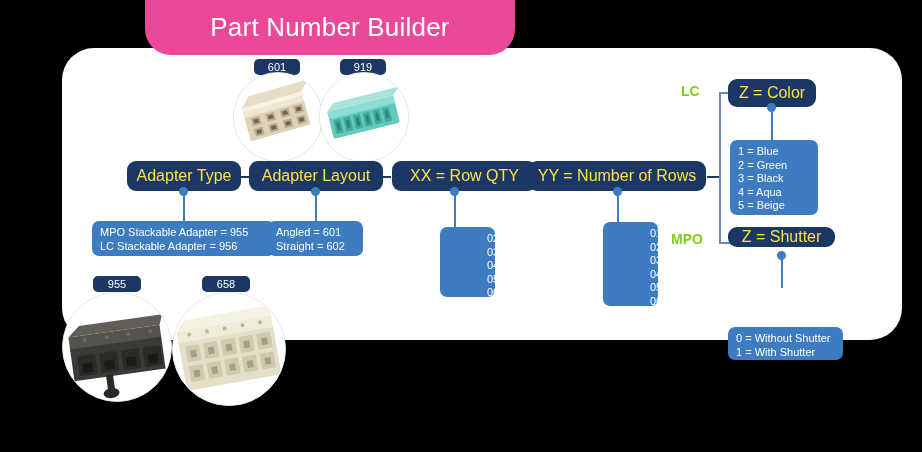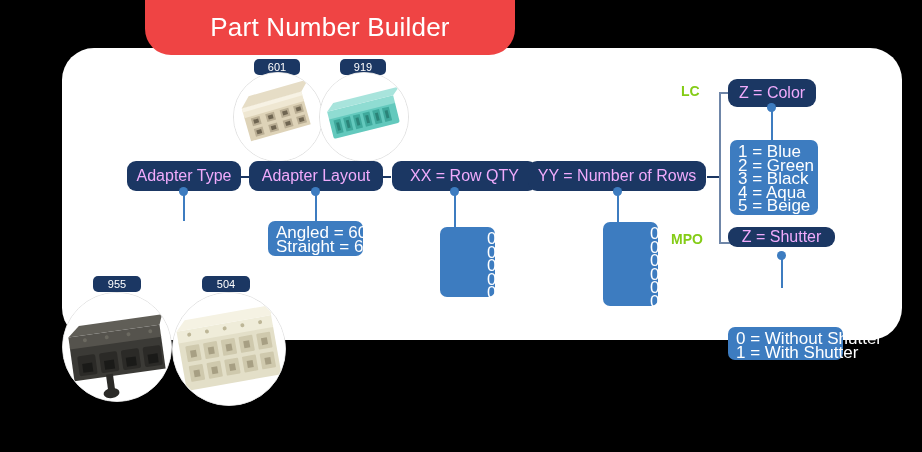"Part Number Builder" #title-tab { background: #ef4444 -> #ec4899 }
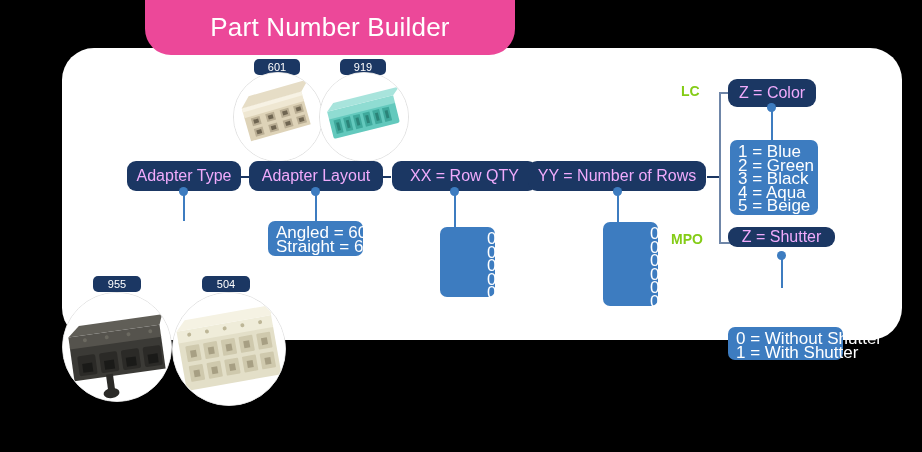"Z = Color" .navybox { color: #f0abfc -> #fde047 }
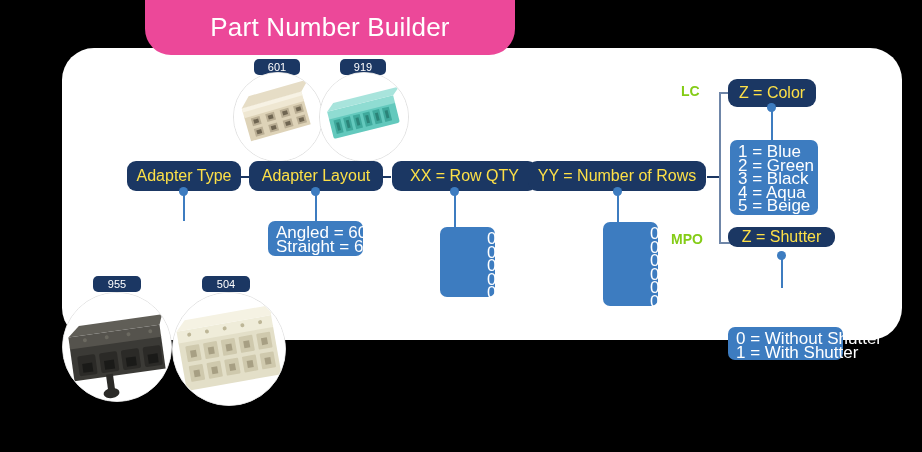"1 = Blue" .bluebox { font-size: 17px -> 11px }
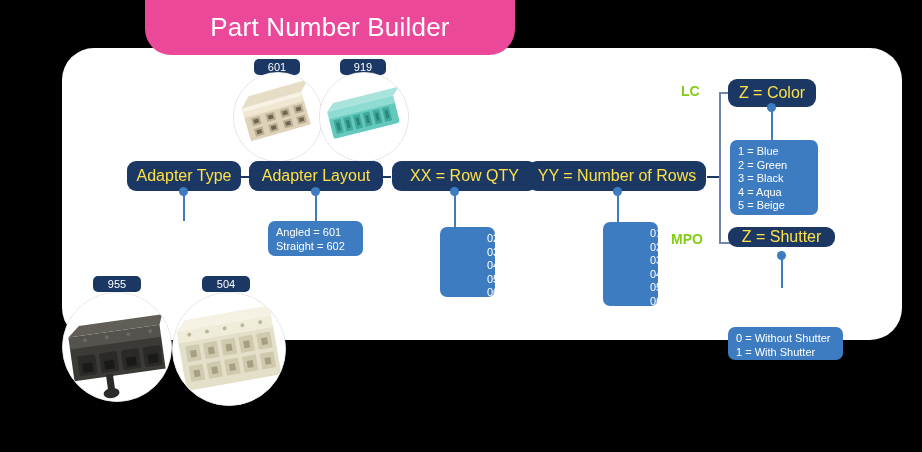"MPO Stackable Adapter = 955" div.bluebox { html: none -> <div>MPO Stackable Adapter = 955 LC Stackable Adapter = 956</div> }
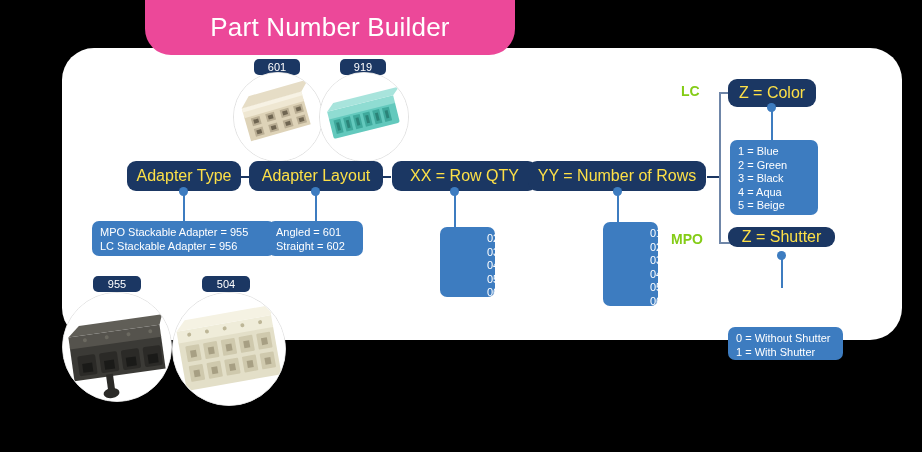"504" div.badge { text: 504 -> 658 }
